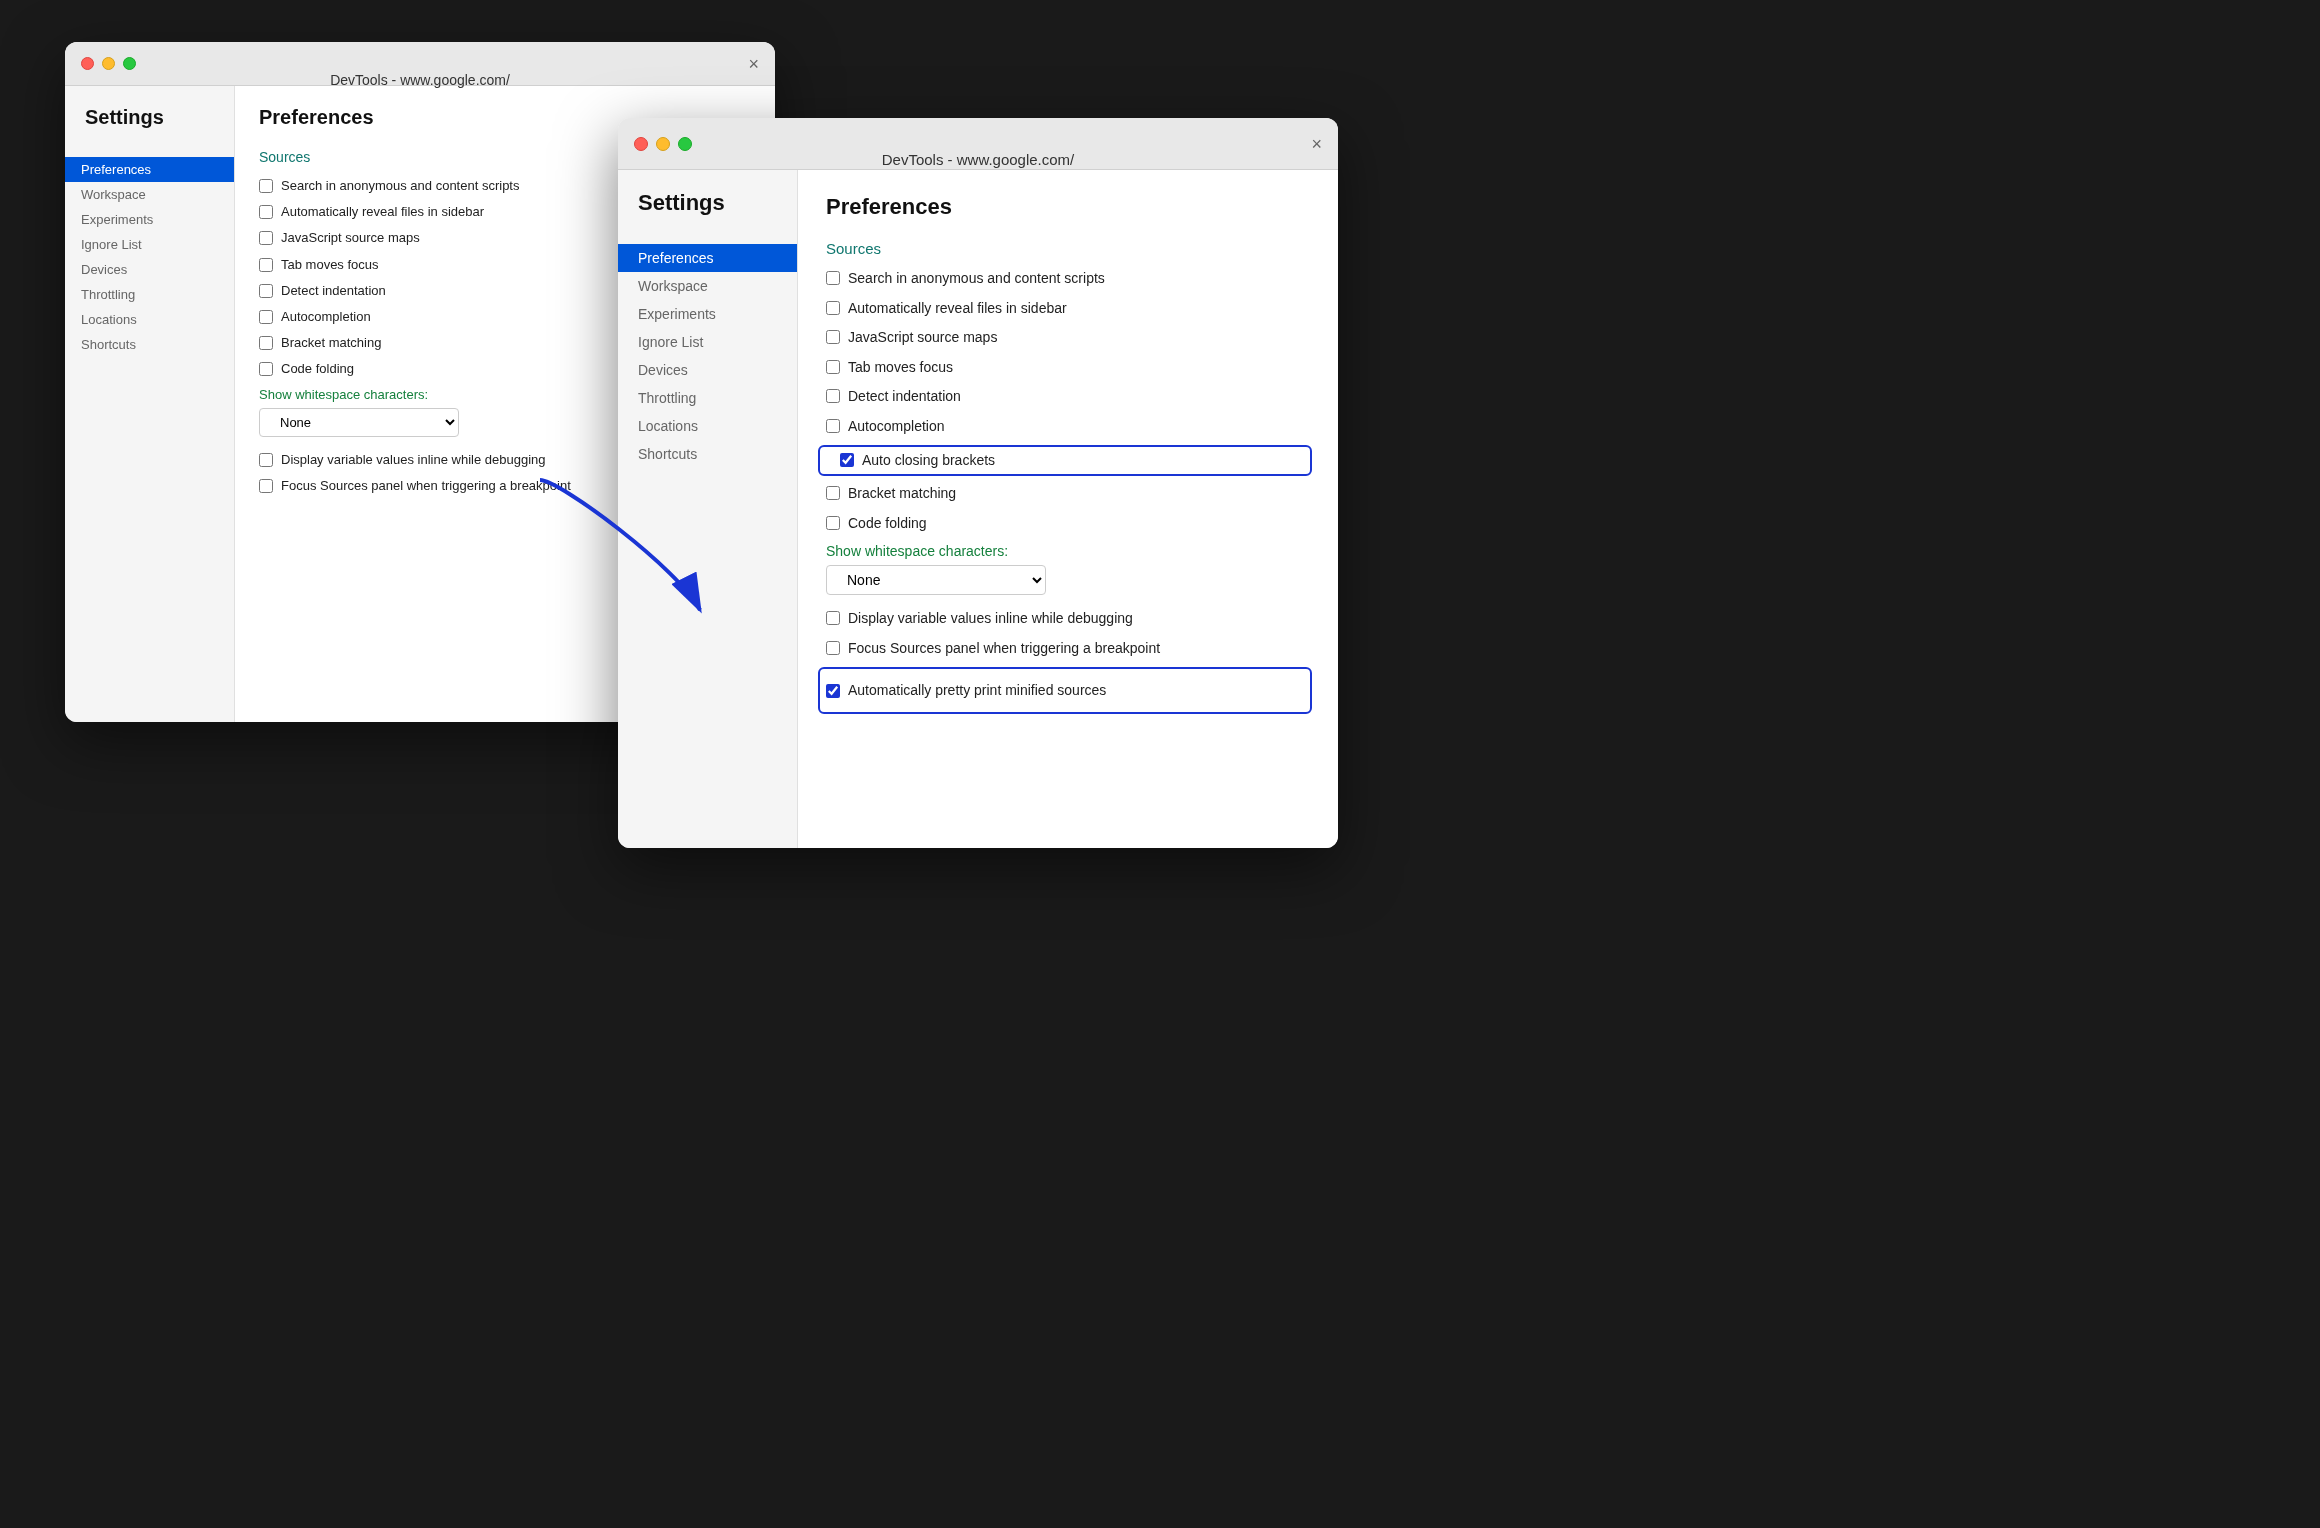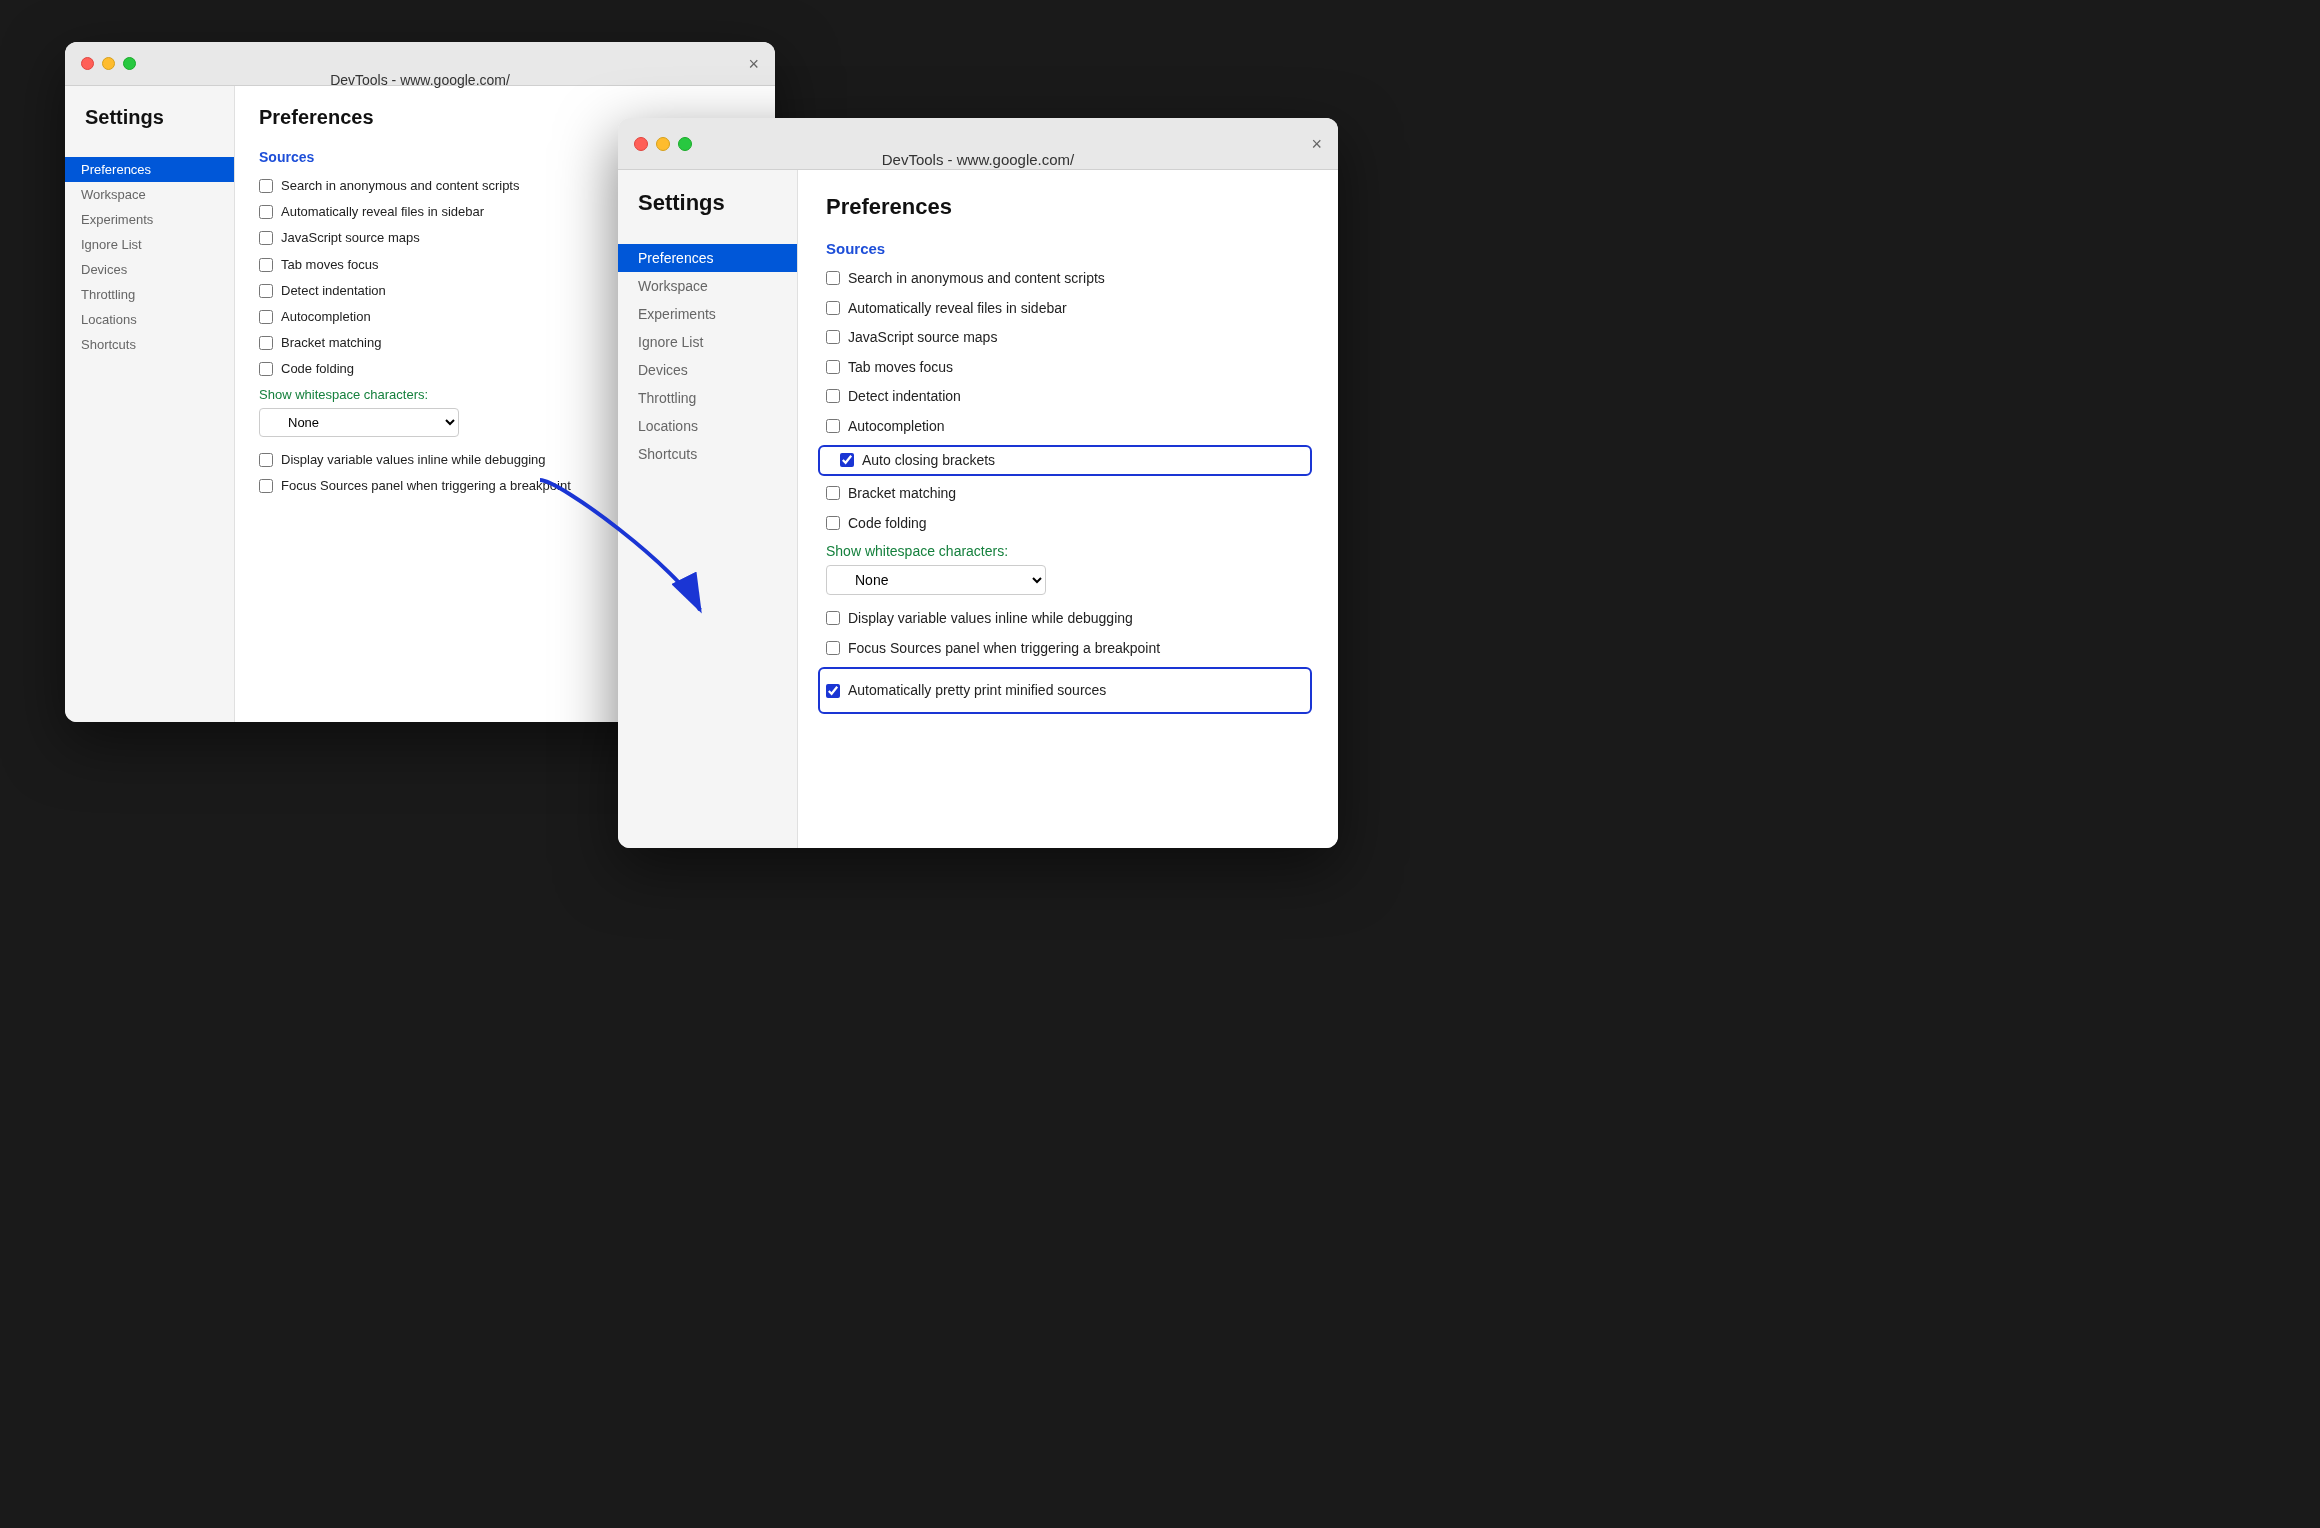"Sources" .section-title { color: #1d4ed8 -> #0f766e; font-weight: 700 -> 400 }
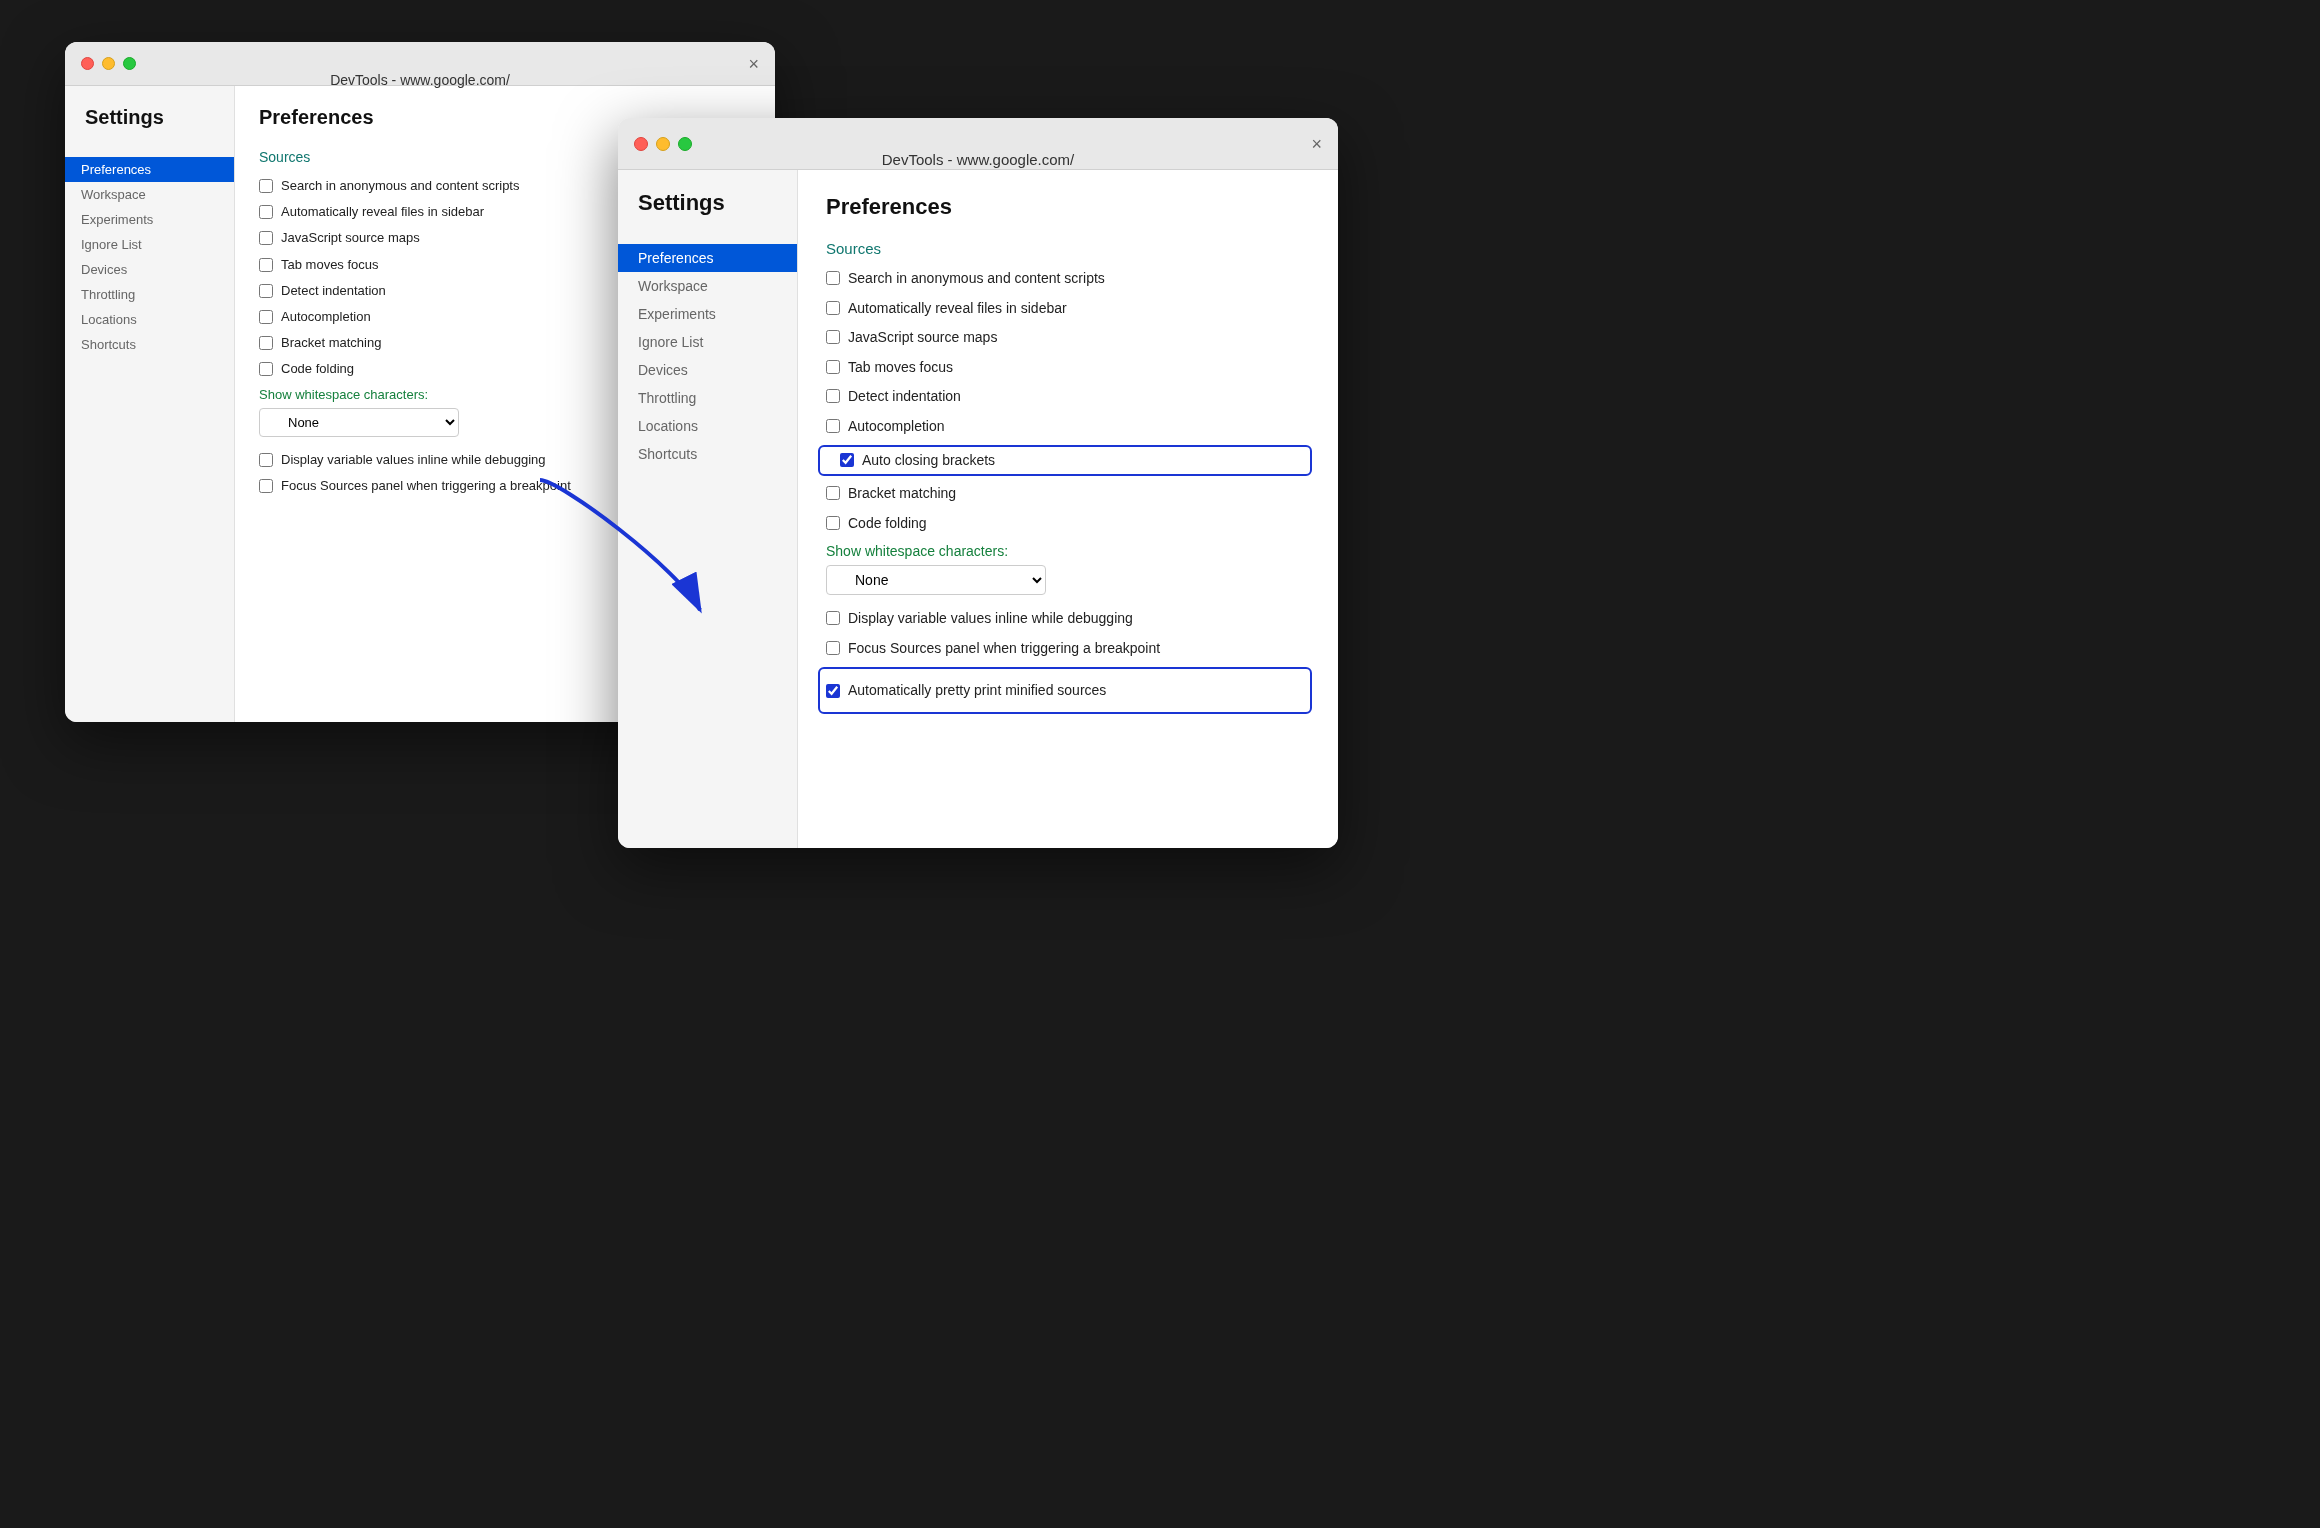"None" select { padding: 5px 24px -> 5px 16px }
